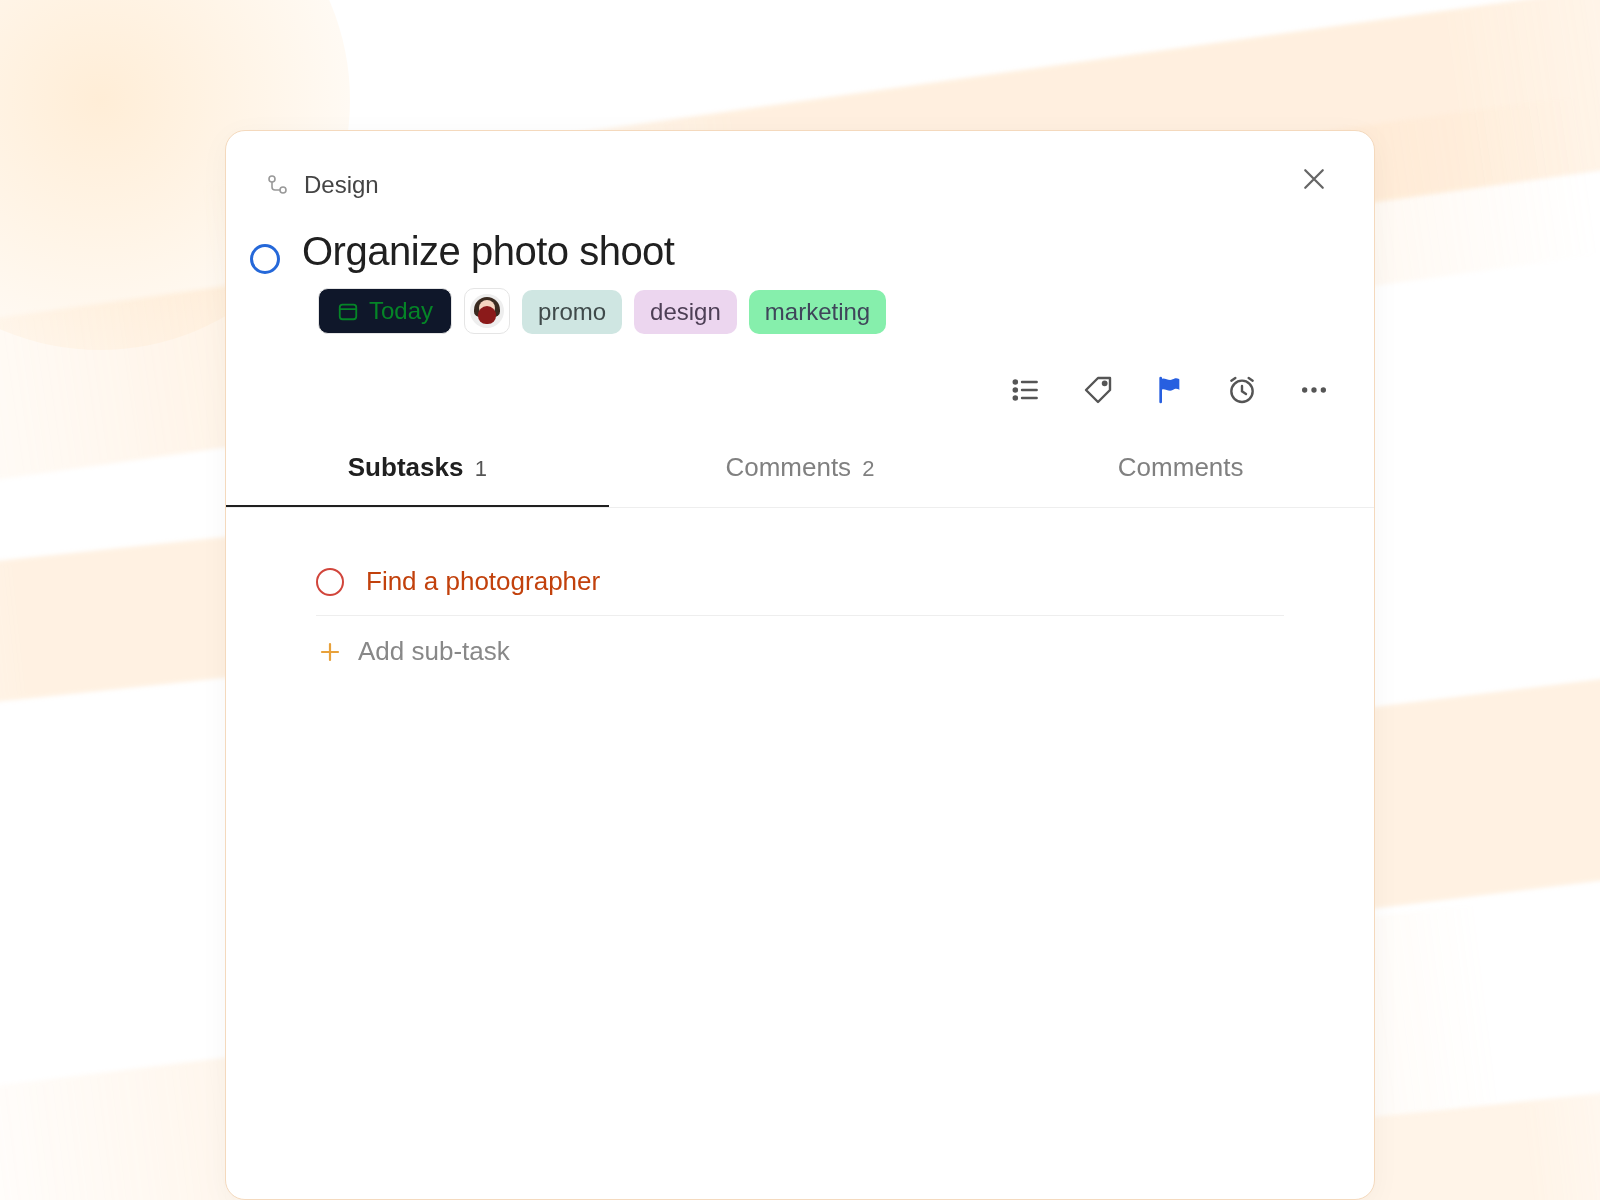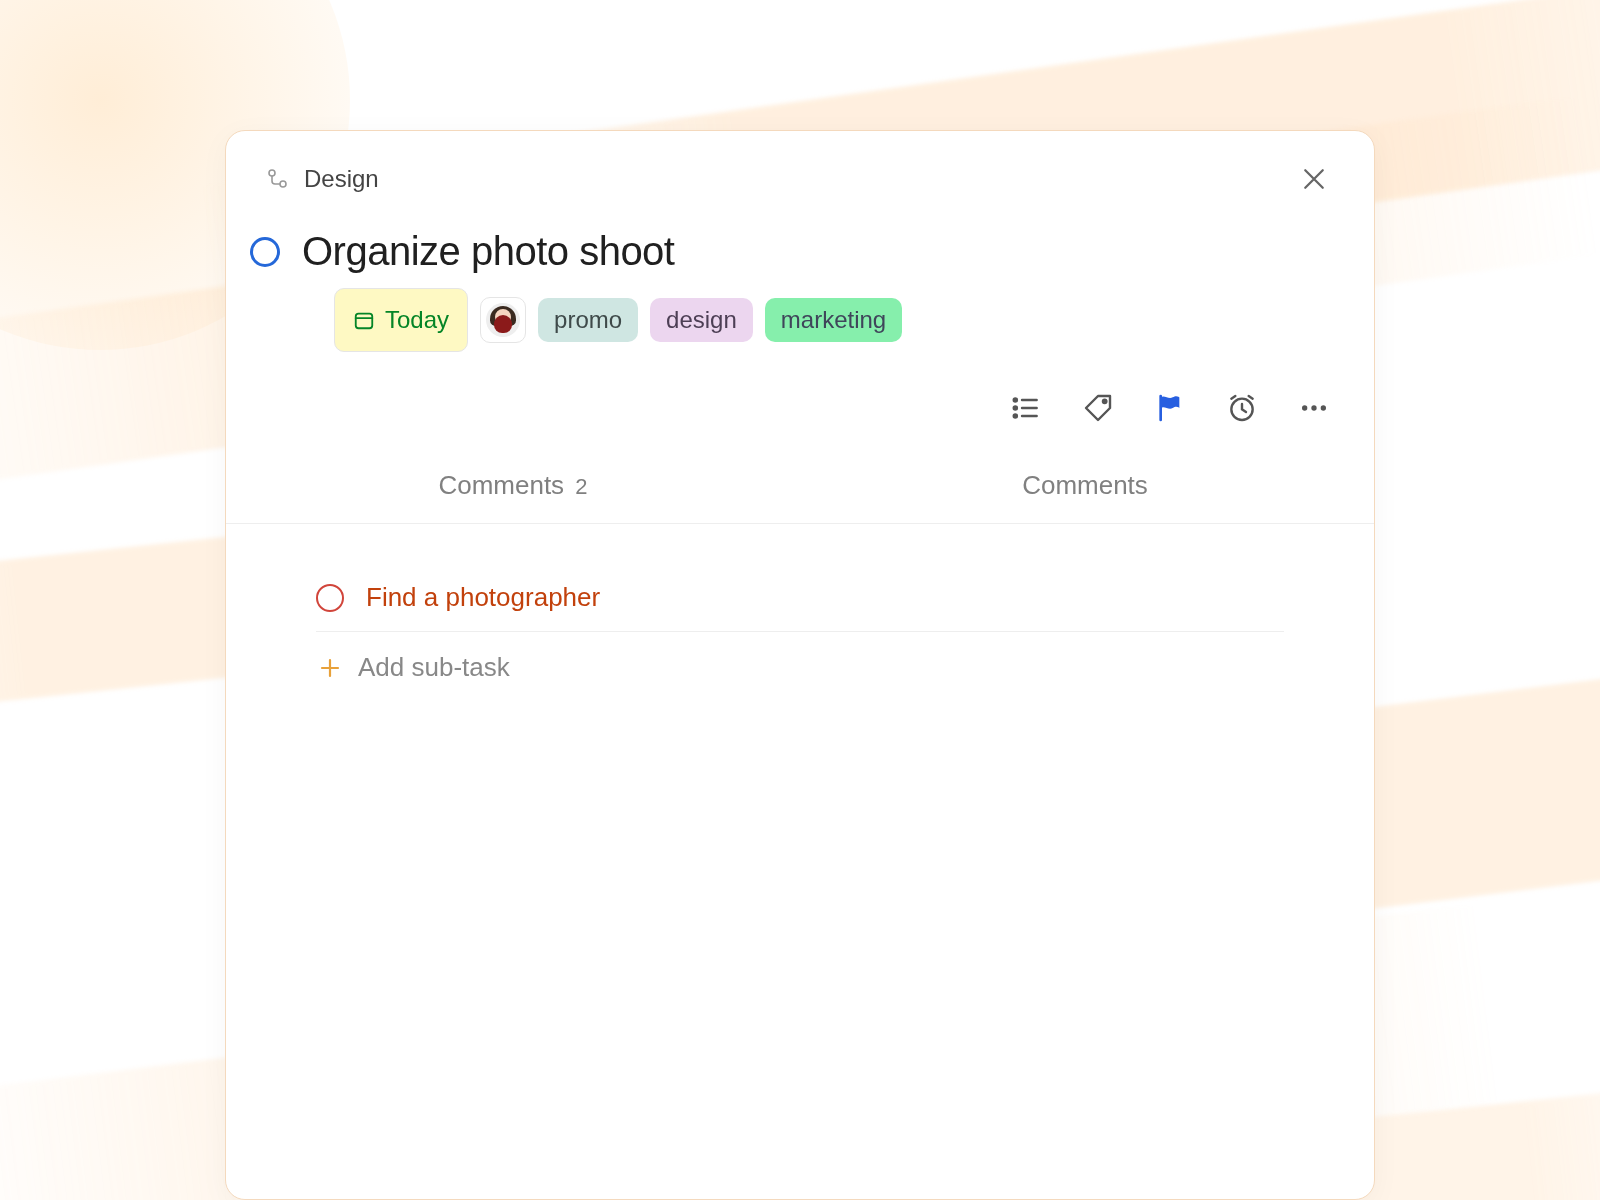"Design" .row { align-items: center -> flex-end }
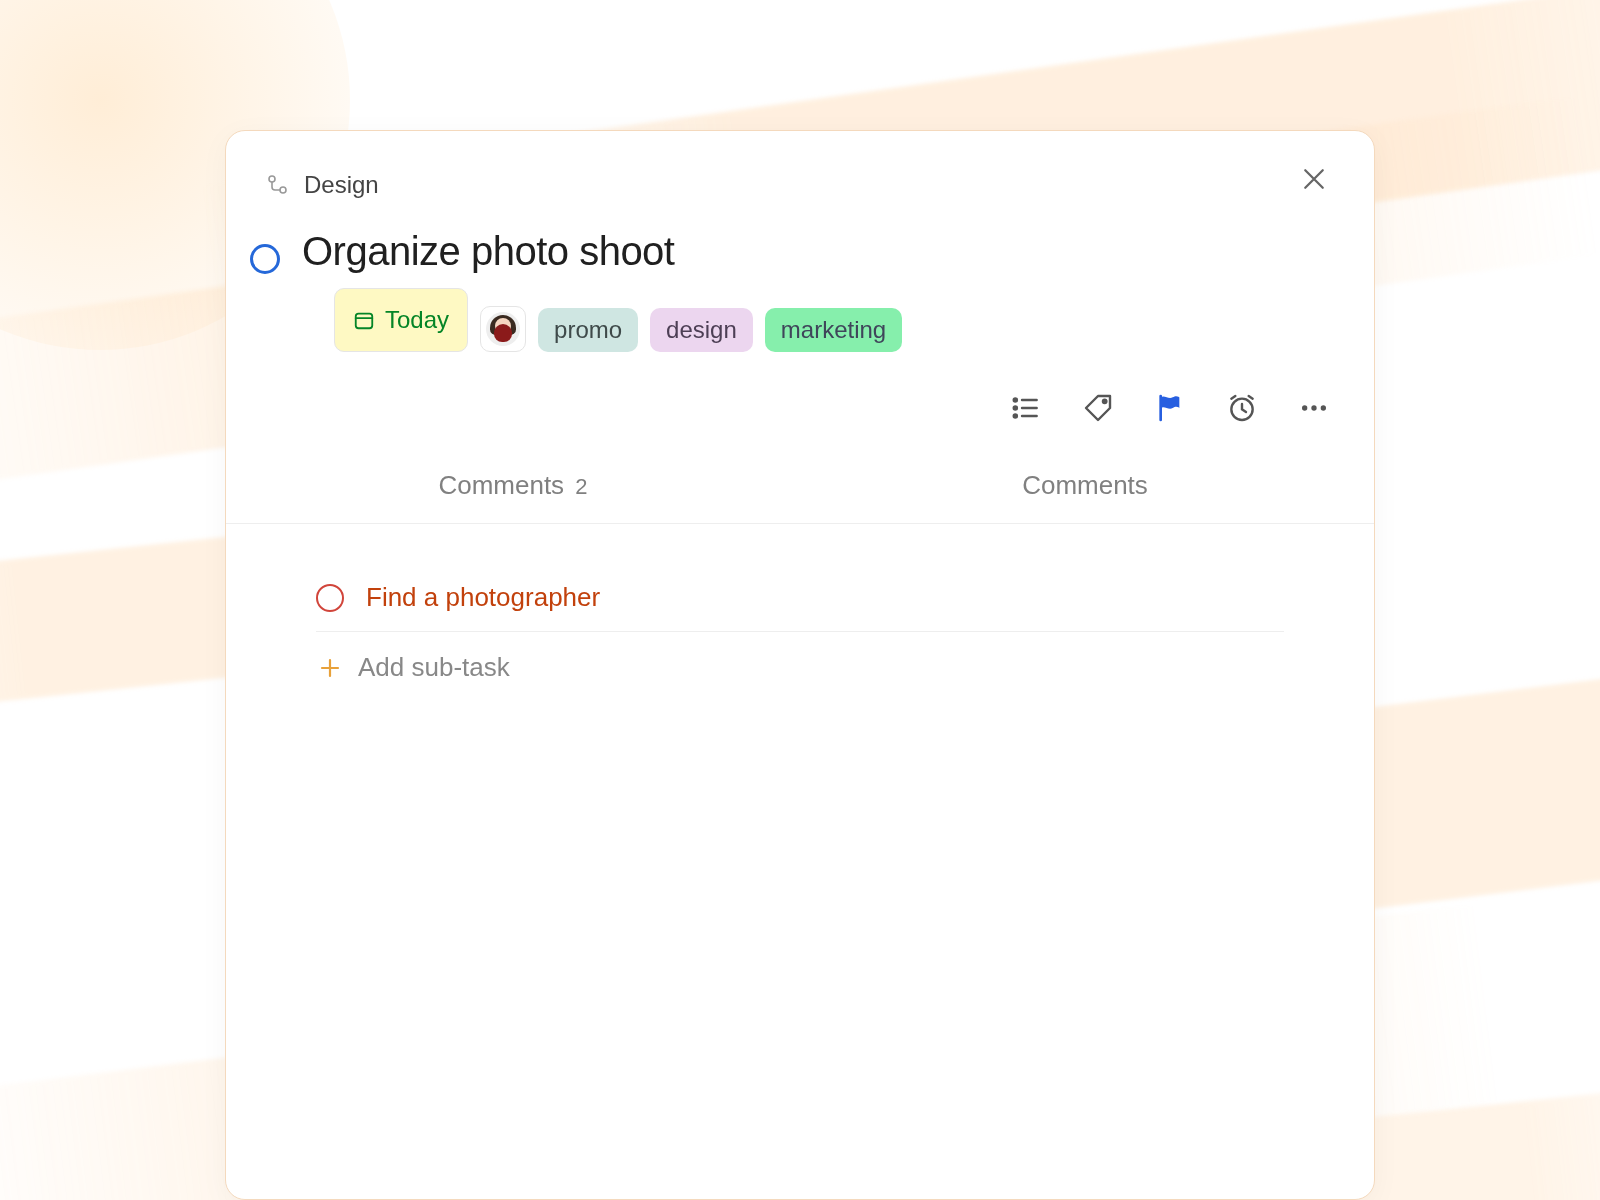"Today" .chip-today { background: #fef9c3 -> #0f172a; margin-left: 16px -> none; padding: 17px 18px -> 8px 18px }
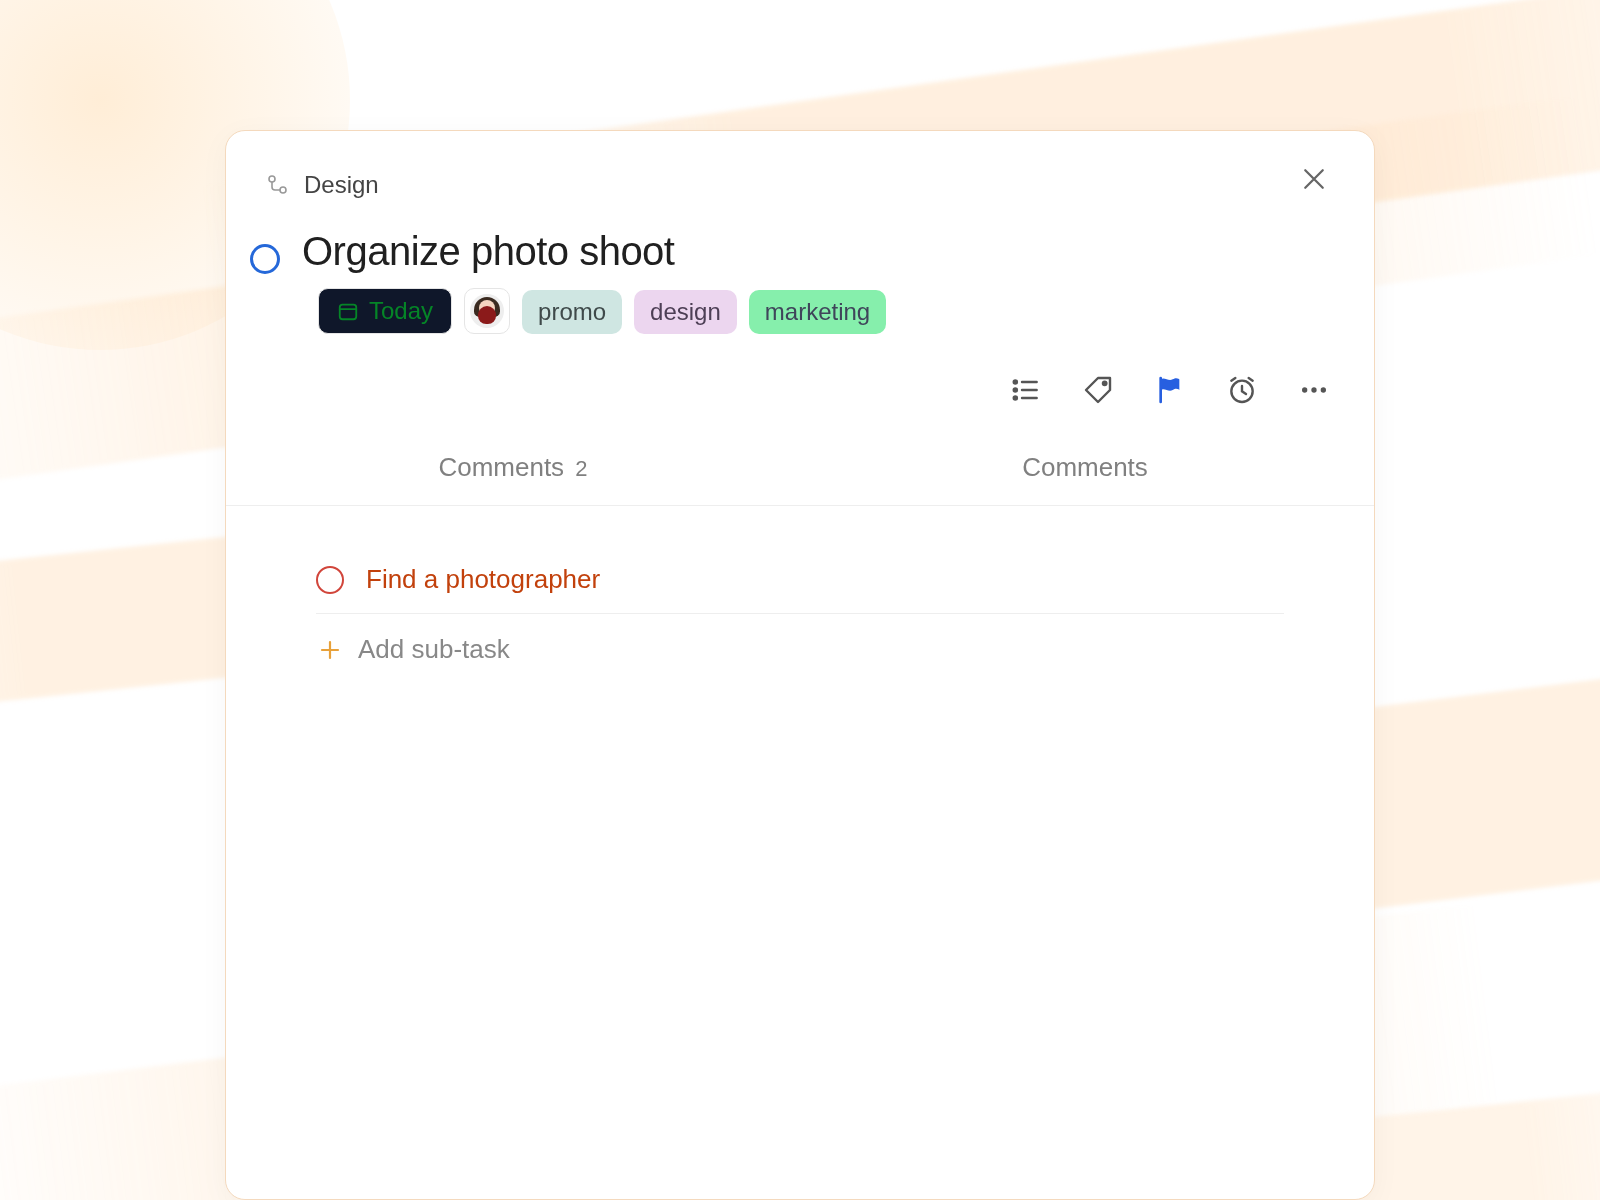"Subtasks 1" div.tab { html: none -> <div> <span>Subtasks</span> <span>1</span> </div> }
